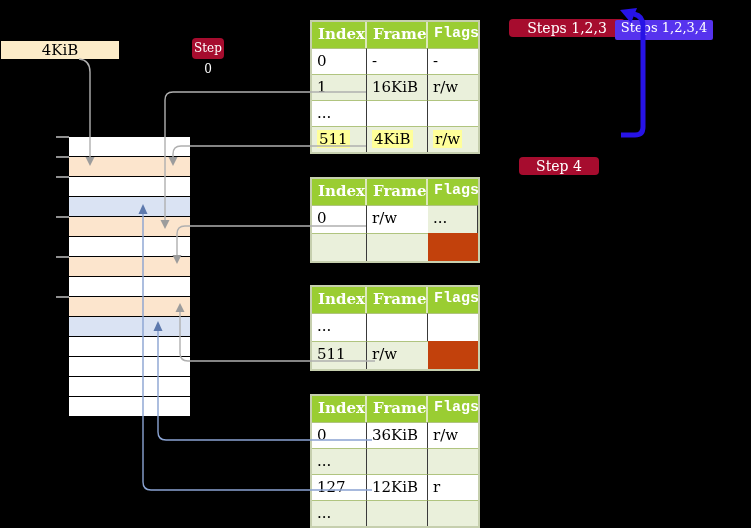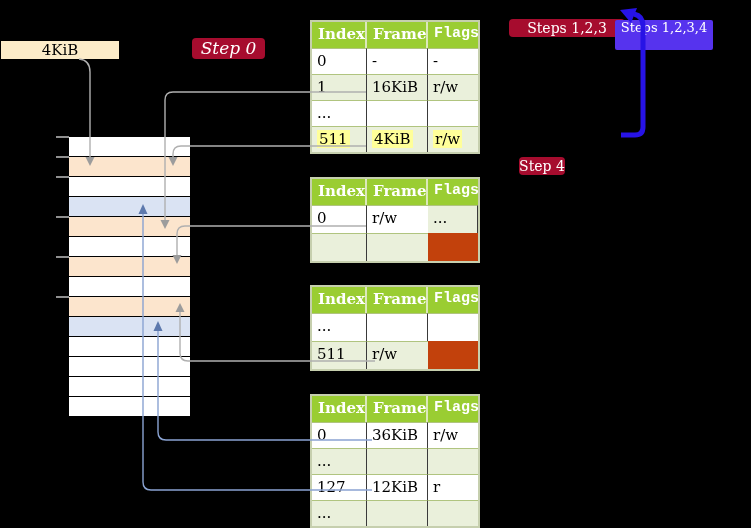"Steps 1,2,3,4" #badge-steps1234 { height: 30px -> 20px }
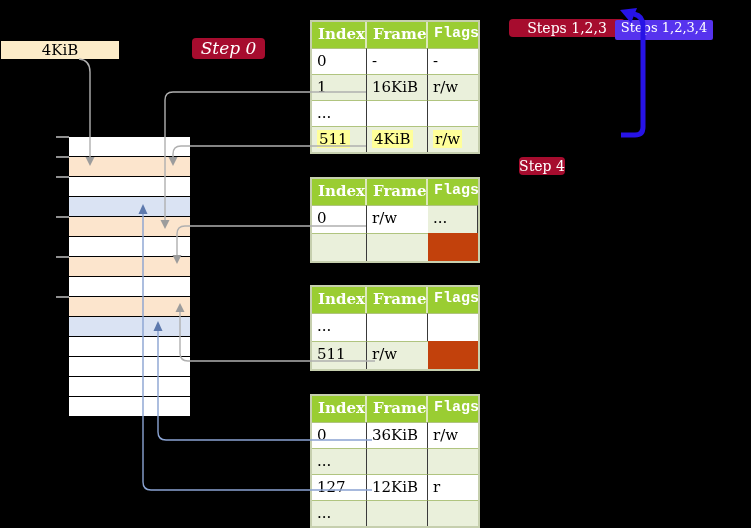"Step 0" #badge-step0 { font-size: 17px -> 12px; font-style: italic -> none; width: 73px -> 32px }
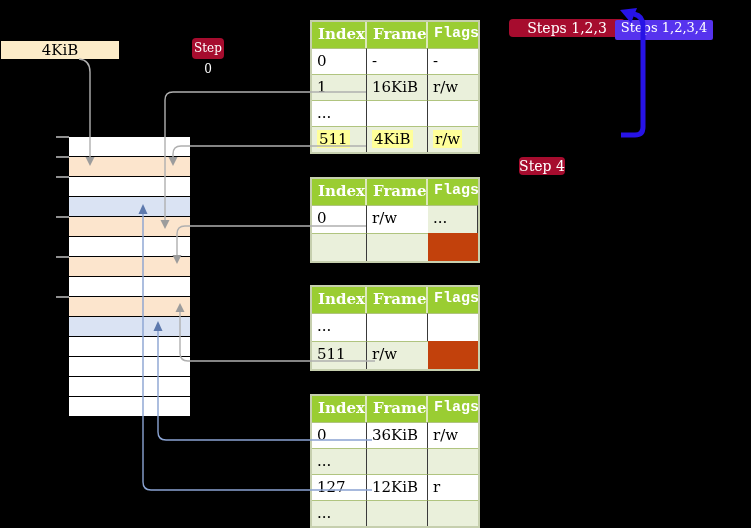"Step 4" #badge-step4 { width: 46px -> 80px }
